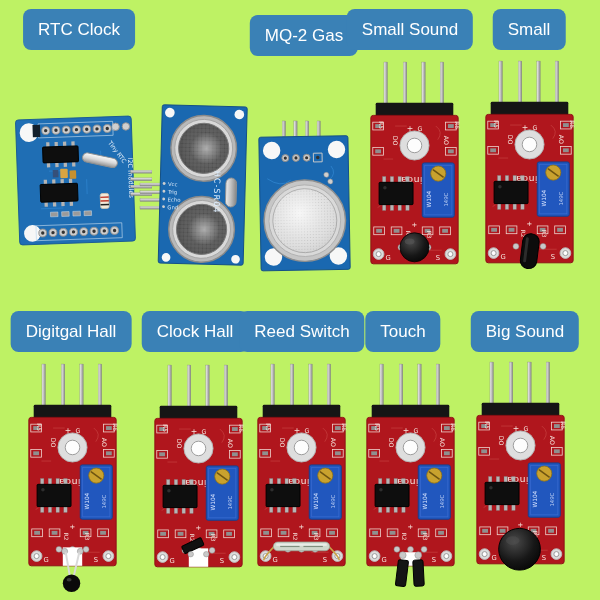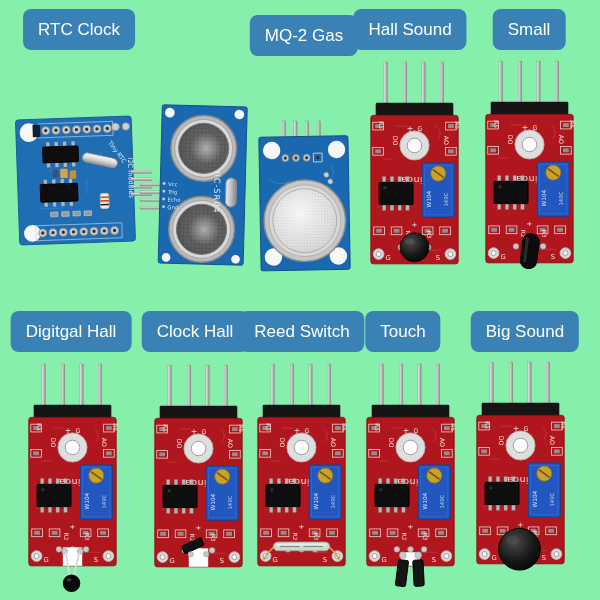"RTC Clock" .canvas { background: #86efac -> #bef264 }
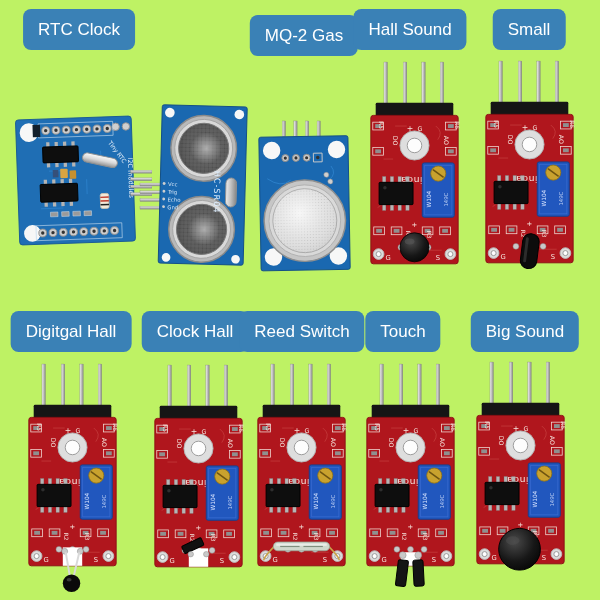"Hall Sound" div.chip { text: Hall -> Small }
